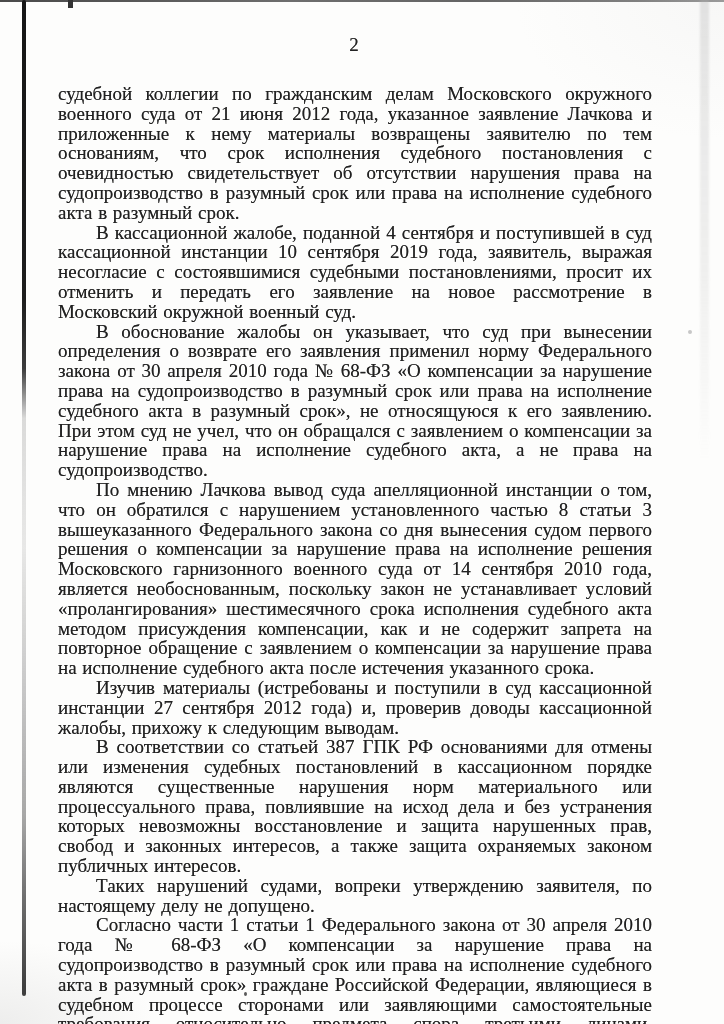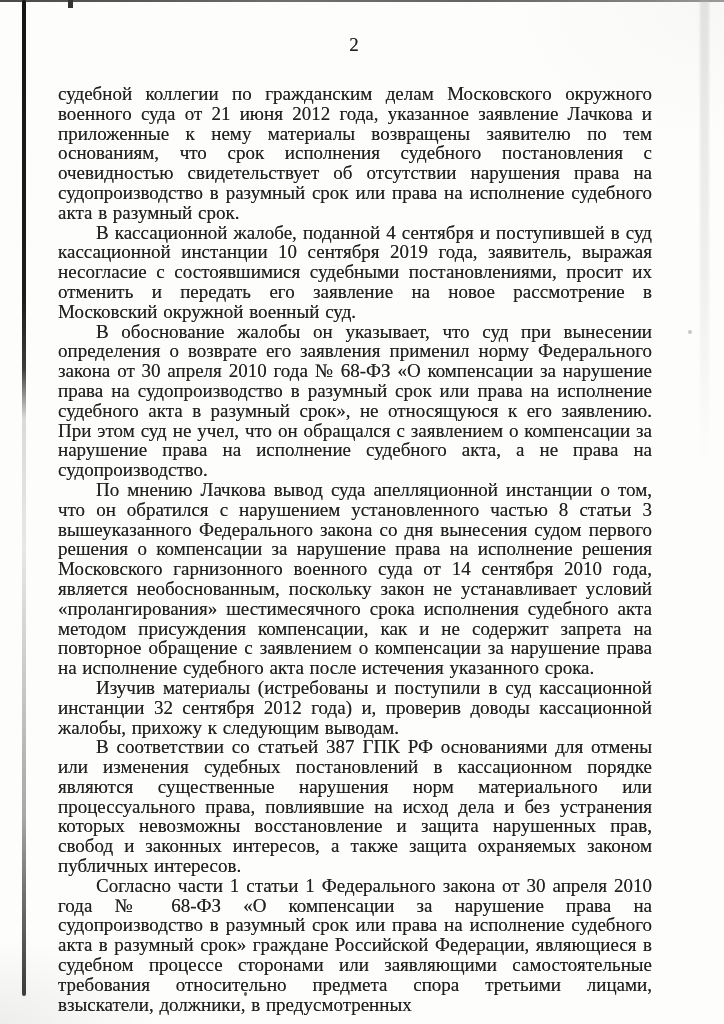"Изучив материалы (истребованы и" p { text: 32 -> 27 }
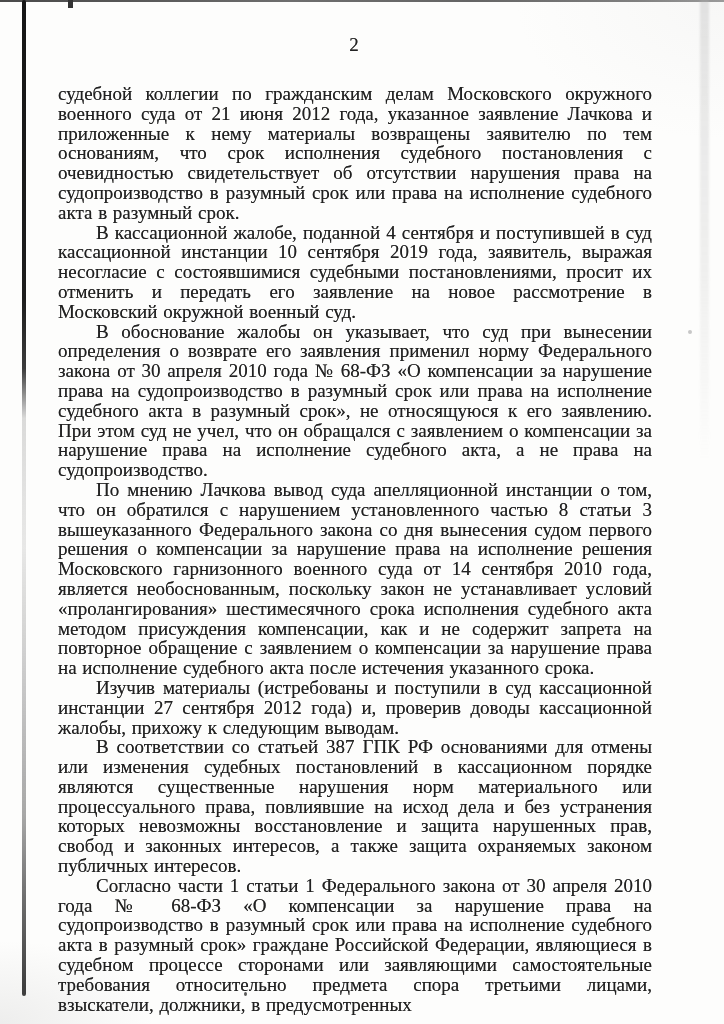"Таких нарушений судами, вопреки" p { html: none -> <p>Таких нарушений судами, вопреки утверждению заявителя, по настоящему делу не допущено.</p> }
